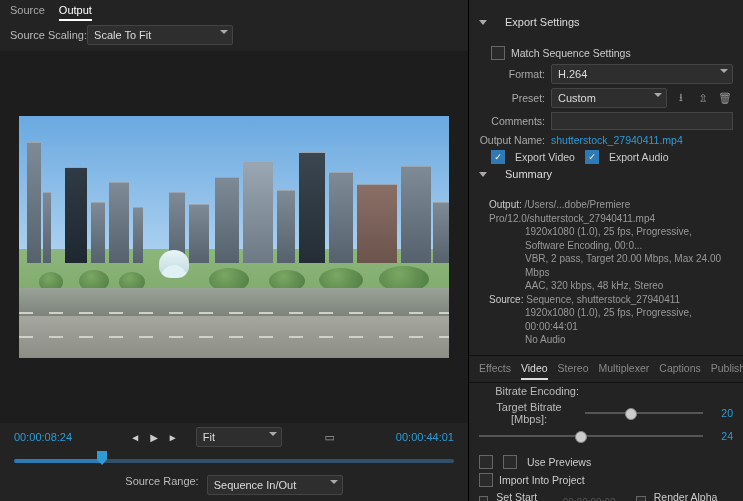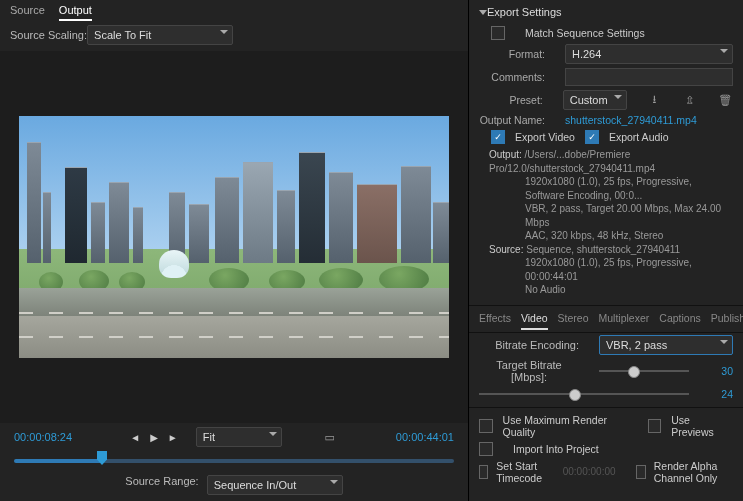"Export Settings" .section-h { gap: 0 -> 18px; padding: 6px 10px -> 16px 10px }
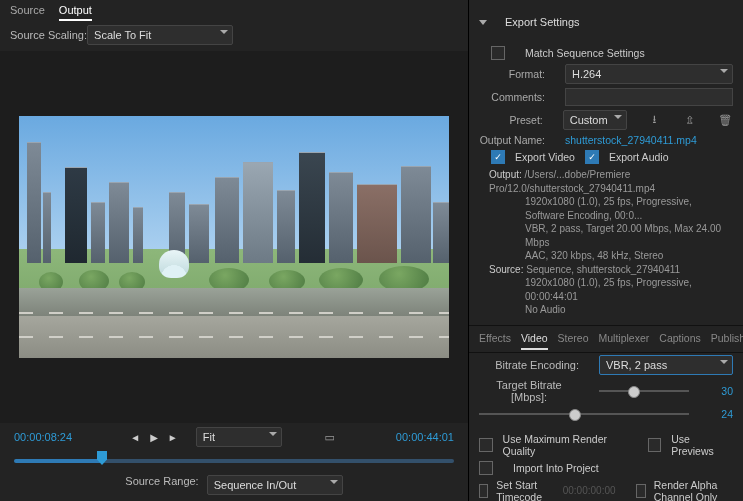"Match Sequence Settings" .formrow { gap: 20px -> 6px }
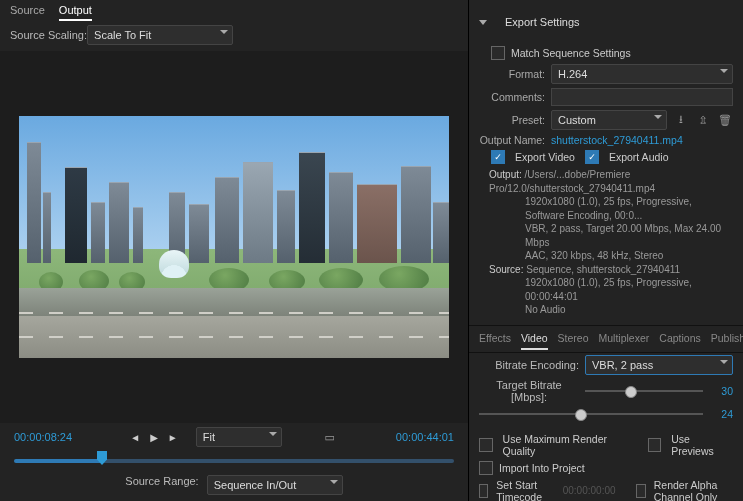"Comments:" div.formrow { order: before "Preset:" -> after "Preset:" }
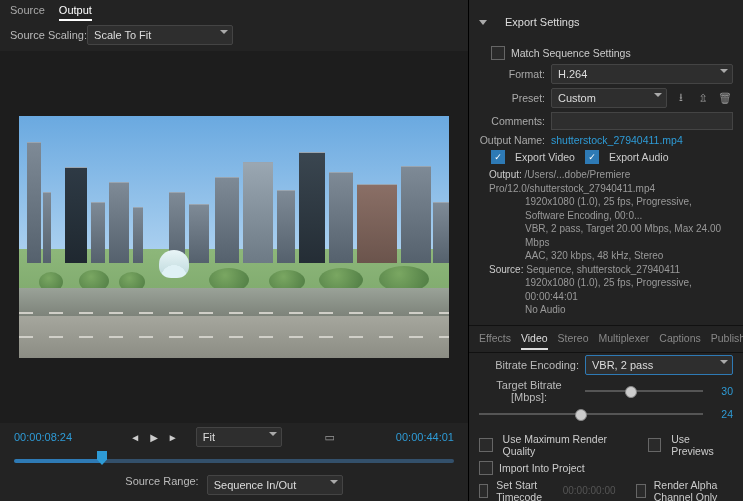"Summary" div.section-h { html: none -> <div> <span></span> <span>Summary</span> </div> }
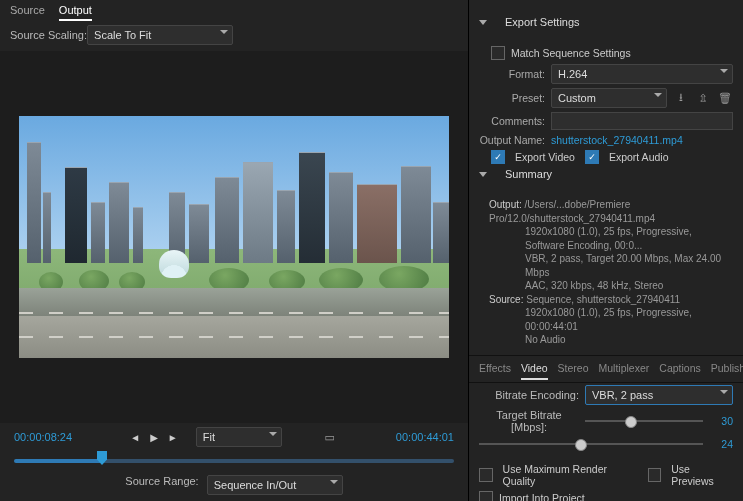"VBR, 2 pass" div.select { html: <div> <span>VBR, 2 pass</span> <span></span> </div> -> none }
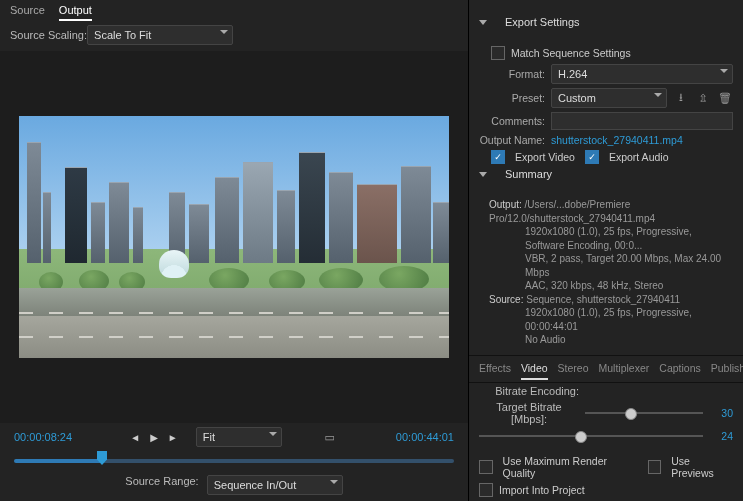"30" span.val { text: 30 -> 20 }
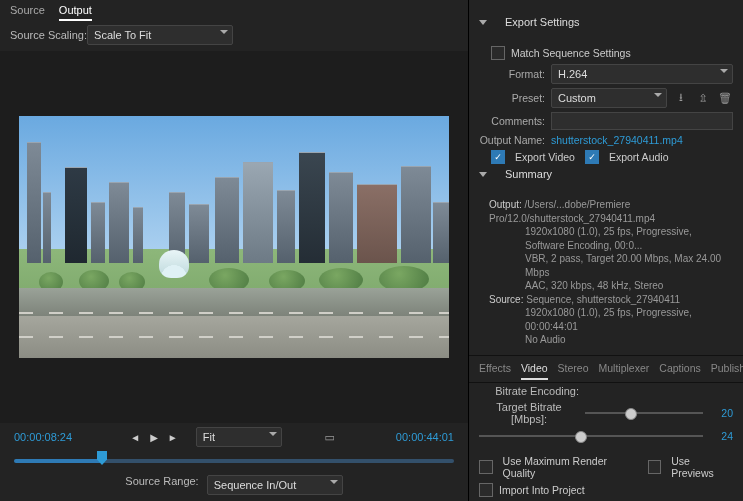"Use Maximum Render Quality" span { html: <span>Use Maximum Render Quality</span> -> none }
